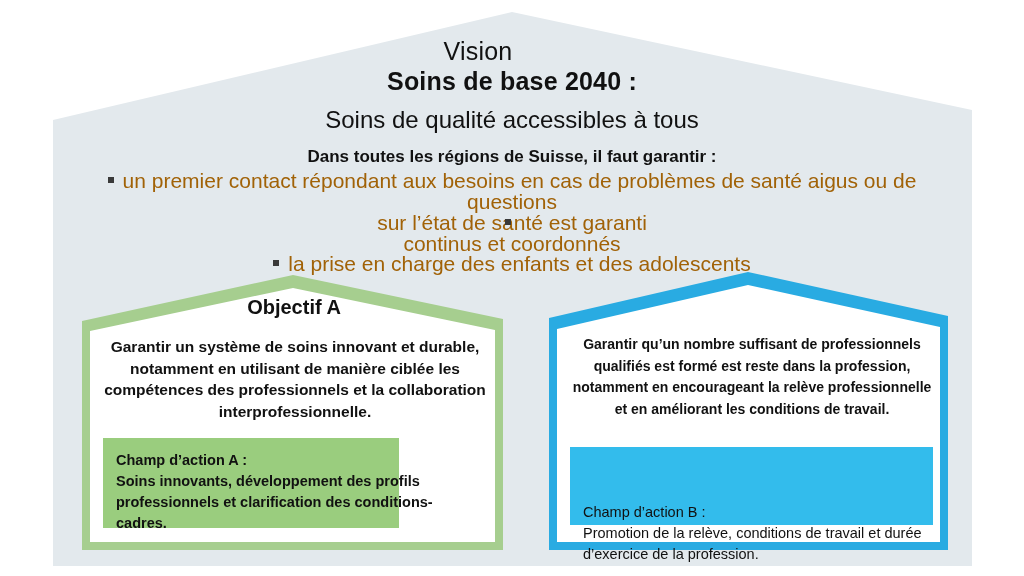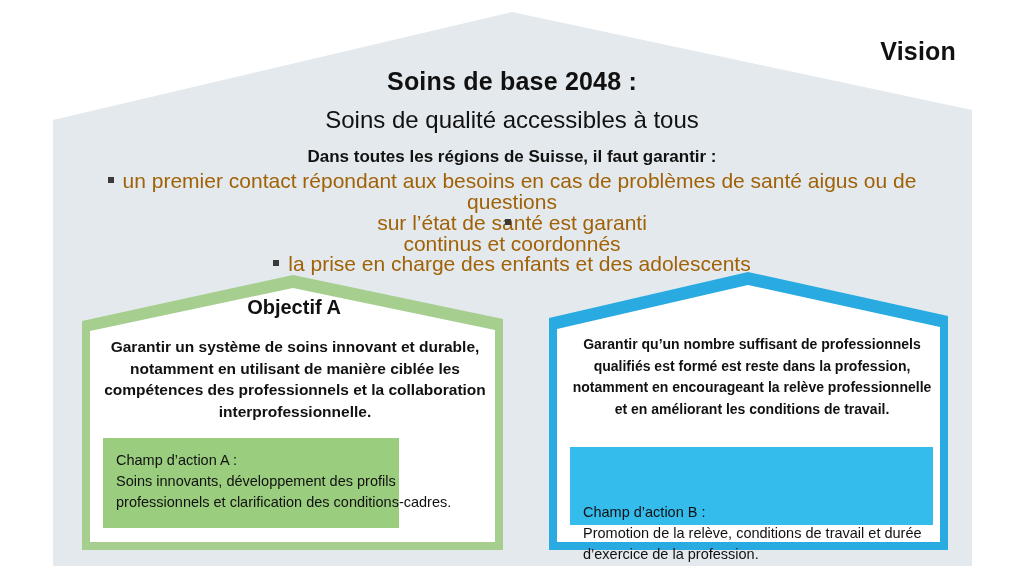"Vision" #vision-line1 { font-weight: bold -> normal; text-align: right -> none }
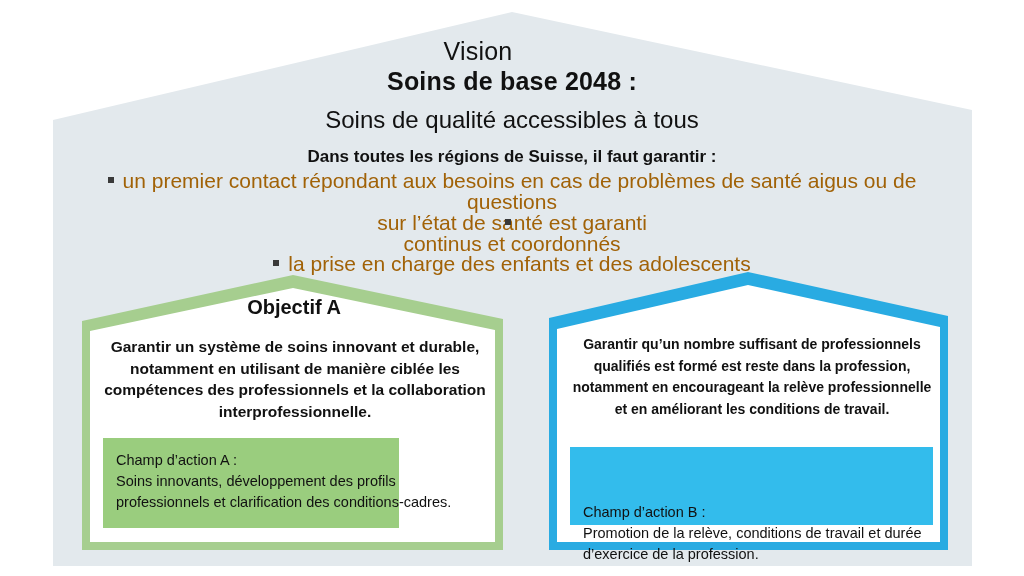"Soins de base 2048 :" div.txt { text: 2048 -> 2040 }
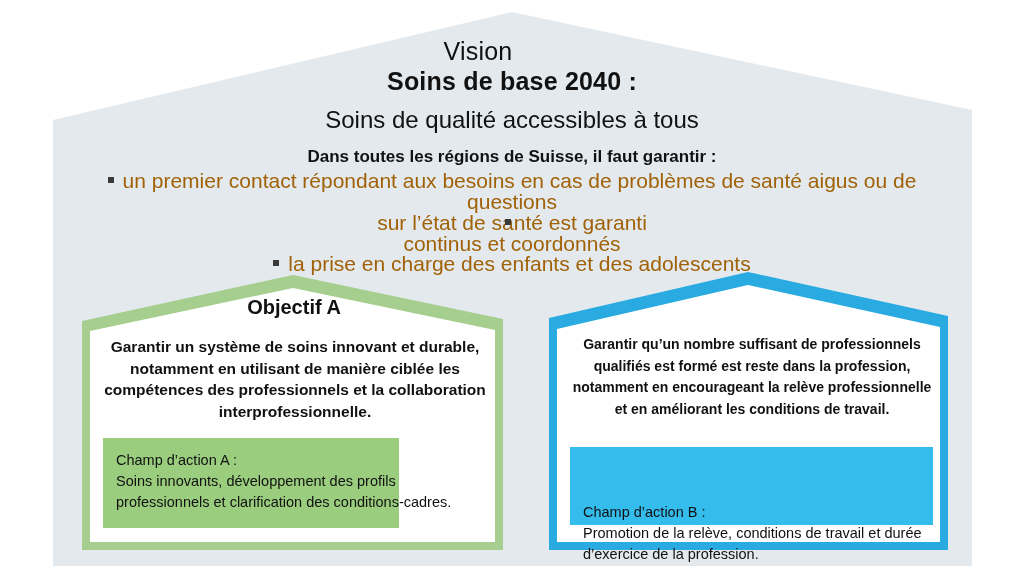"Champ d’action A :" #champA { font-weight: normal -> bold }
